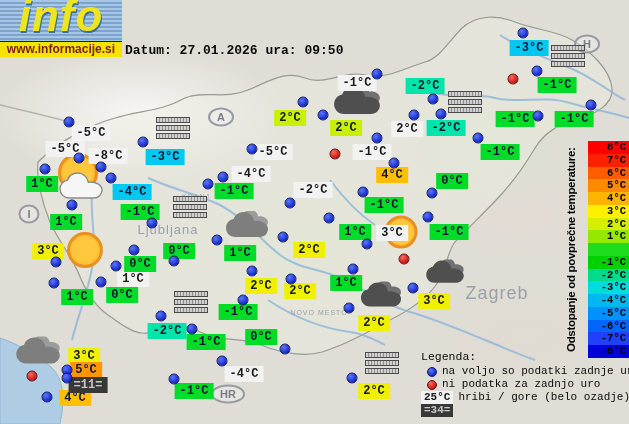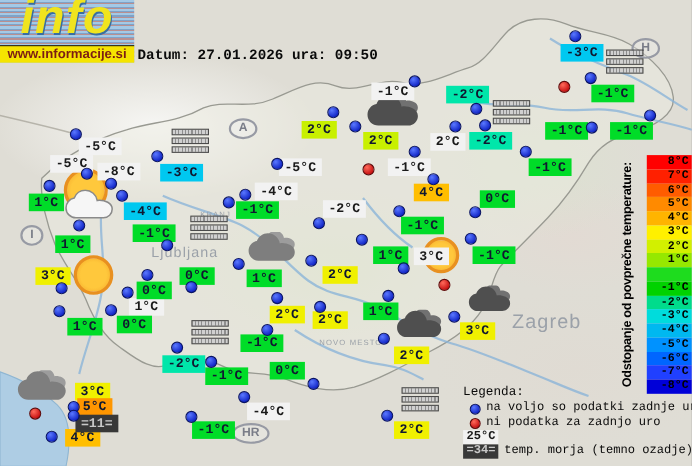"hribi / gore (belo ozadje)" span { html: none -> <span>hribi / gore (belo ozadje)</span> }
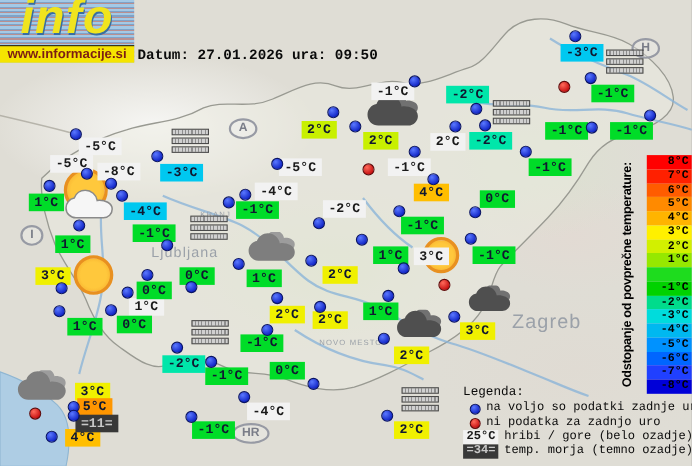"temp. morja (temno ozadje)" span { html: <span>temp. morja (temno ozadje)</span> -> none }
